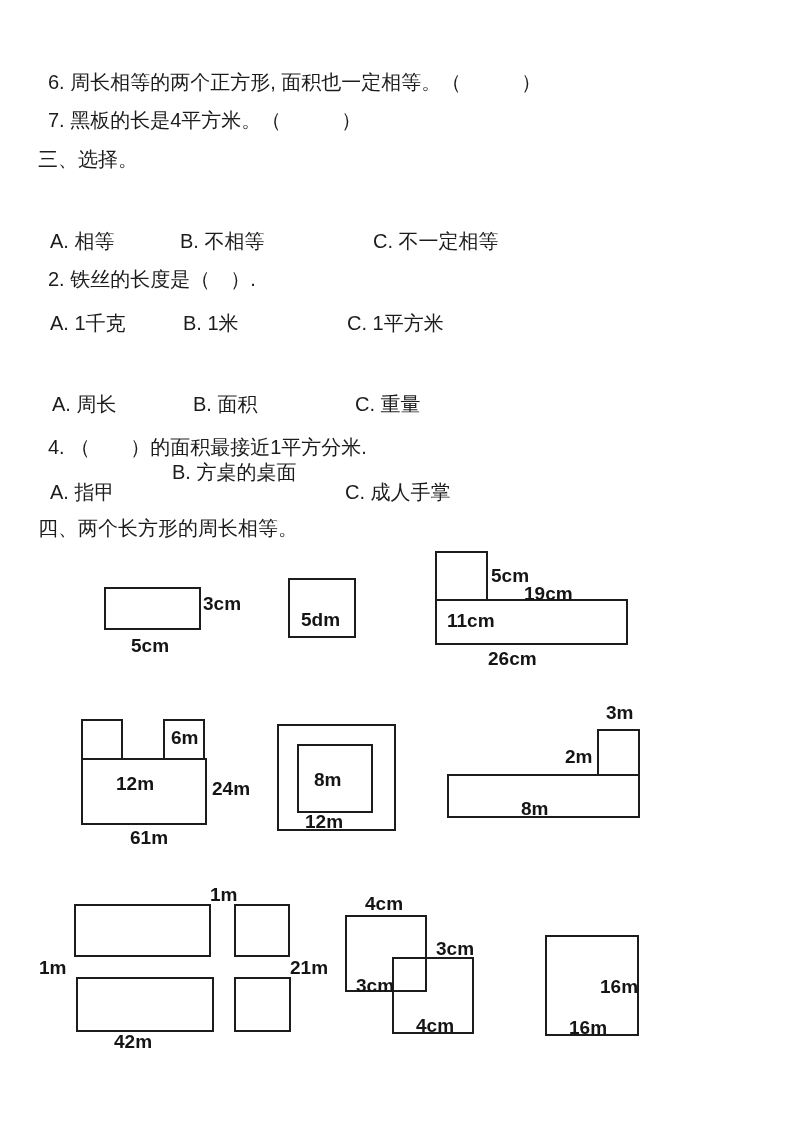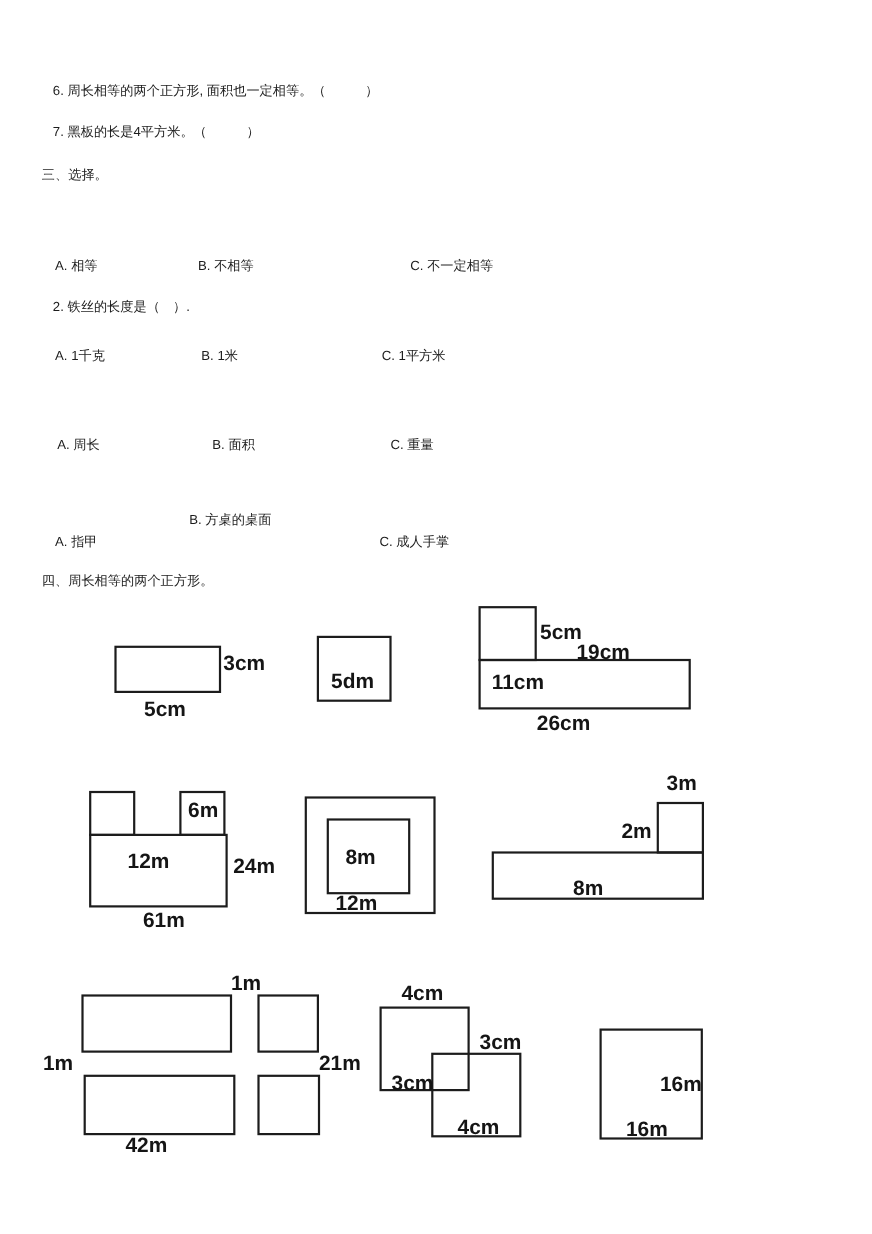"6. 周长相等的两个正方形, 面积也一定相等。（ ）" .t { font-size: 12px -> 20px }
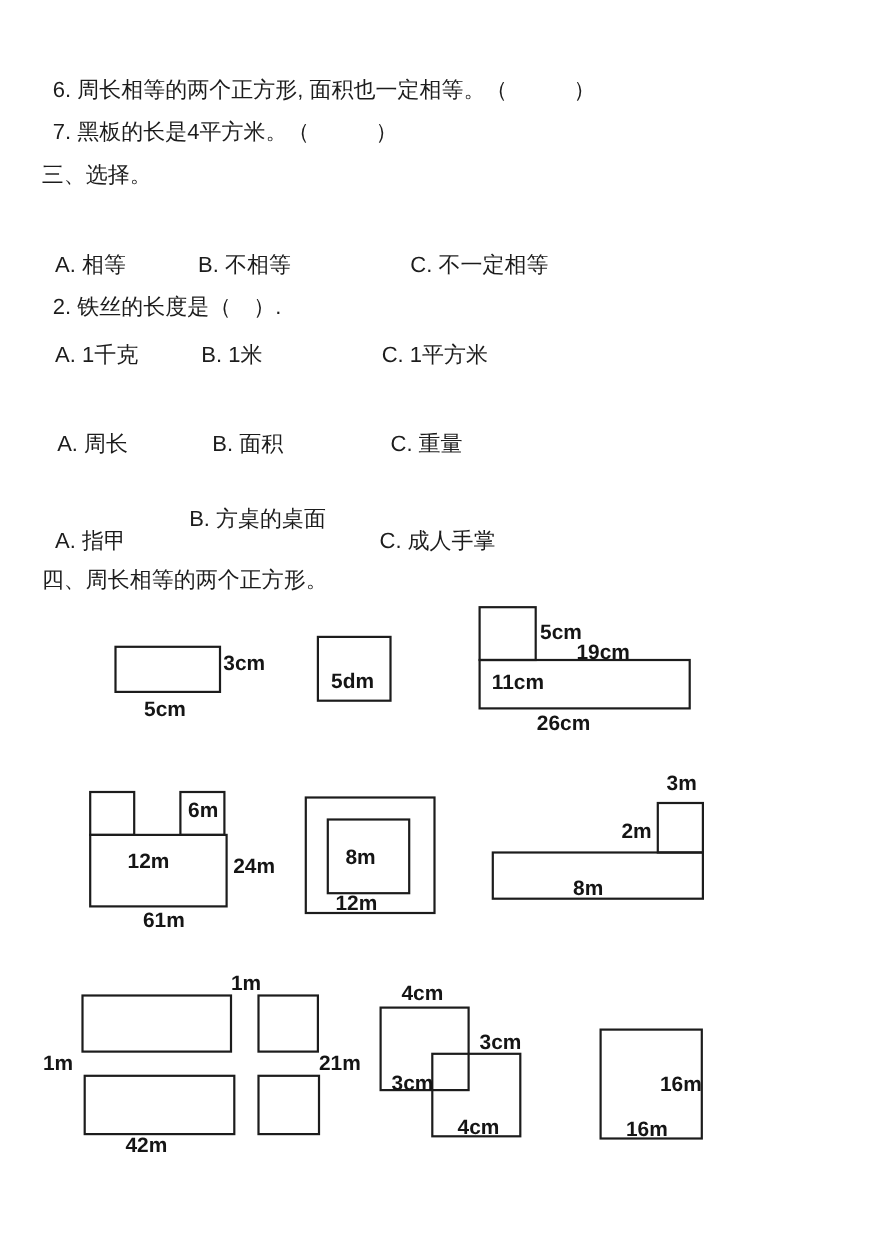"4. （ ）的面积最接近1平方分米." div.t { html: none -> <div>4. （ ）的面积最接近1平方分米.</div> }
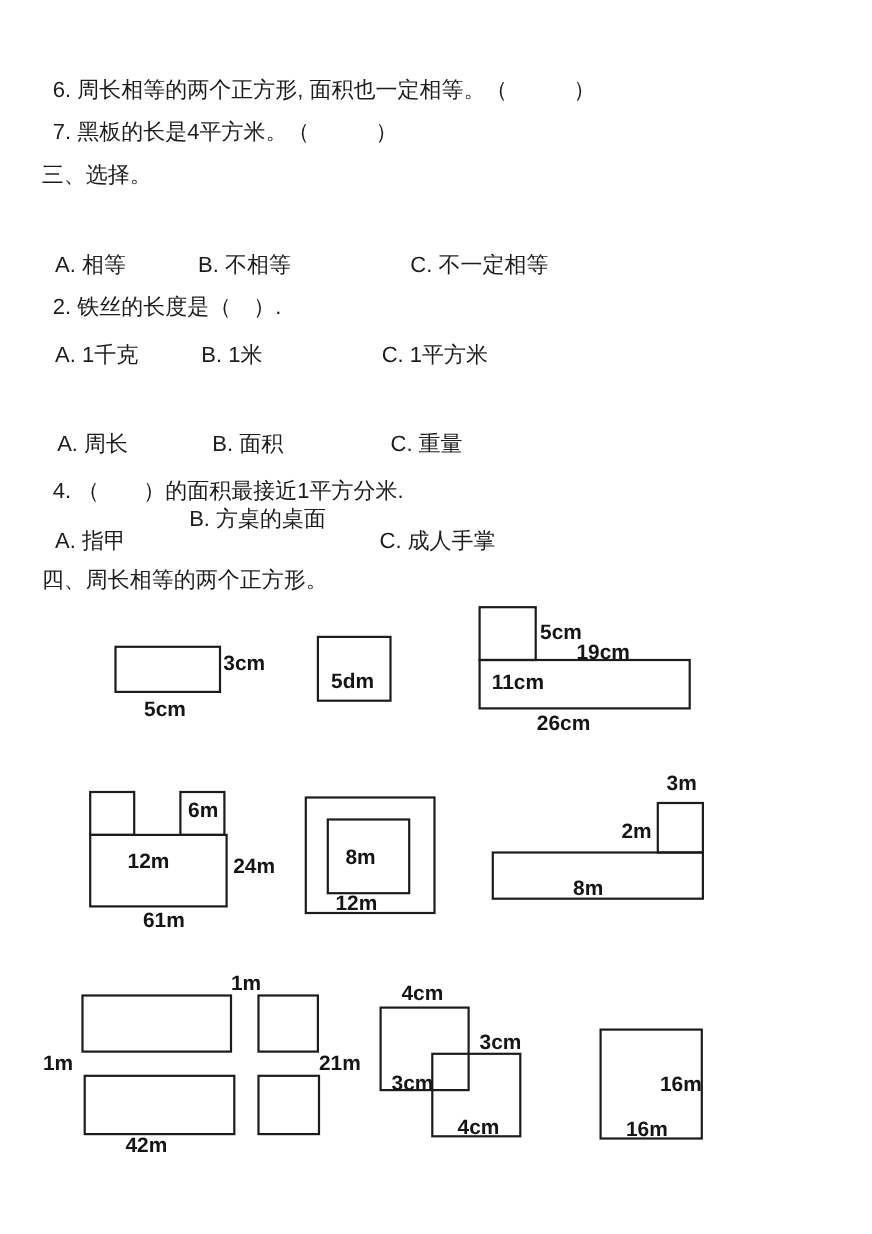"四、周长相等的两个正方形。" div.t { text: 周长相等的两个正方形 -> 两个长方形的周长相等 }
